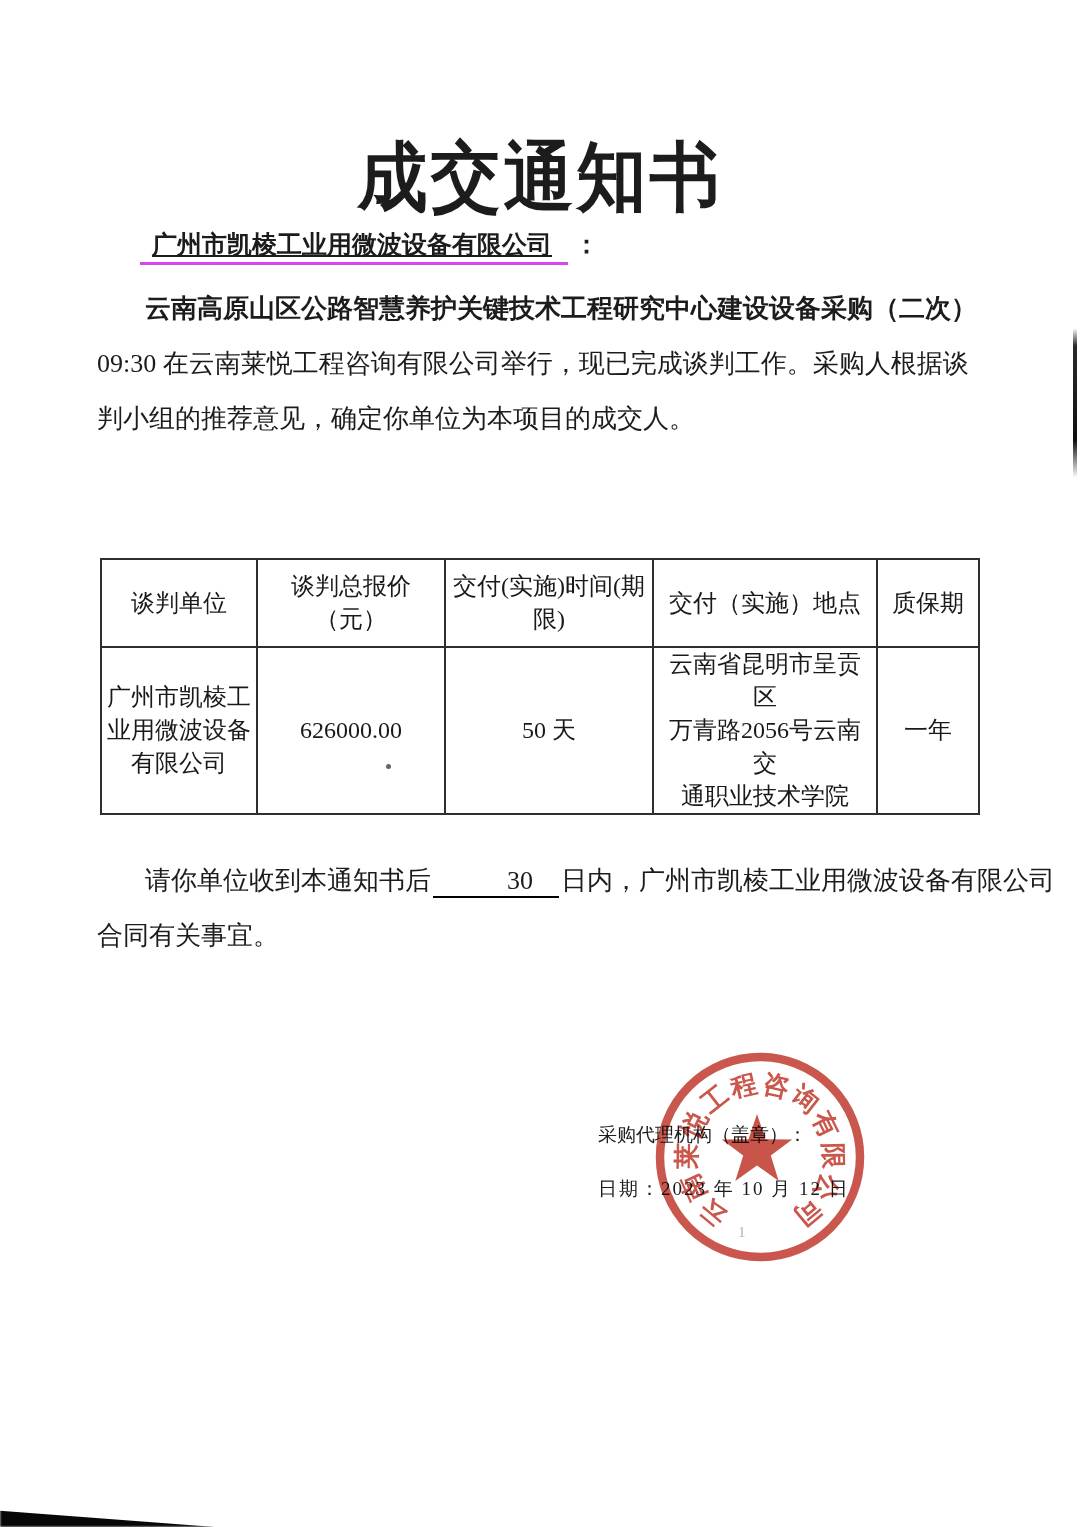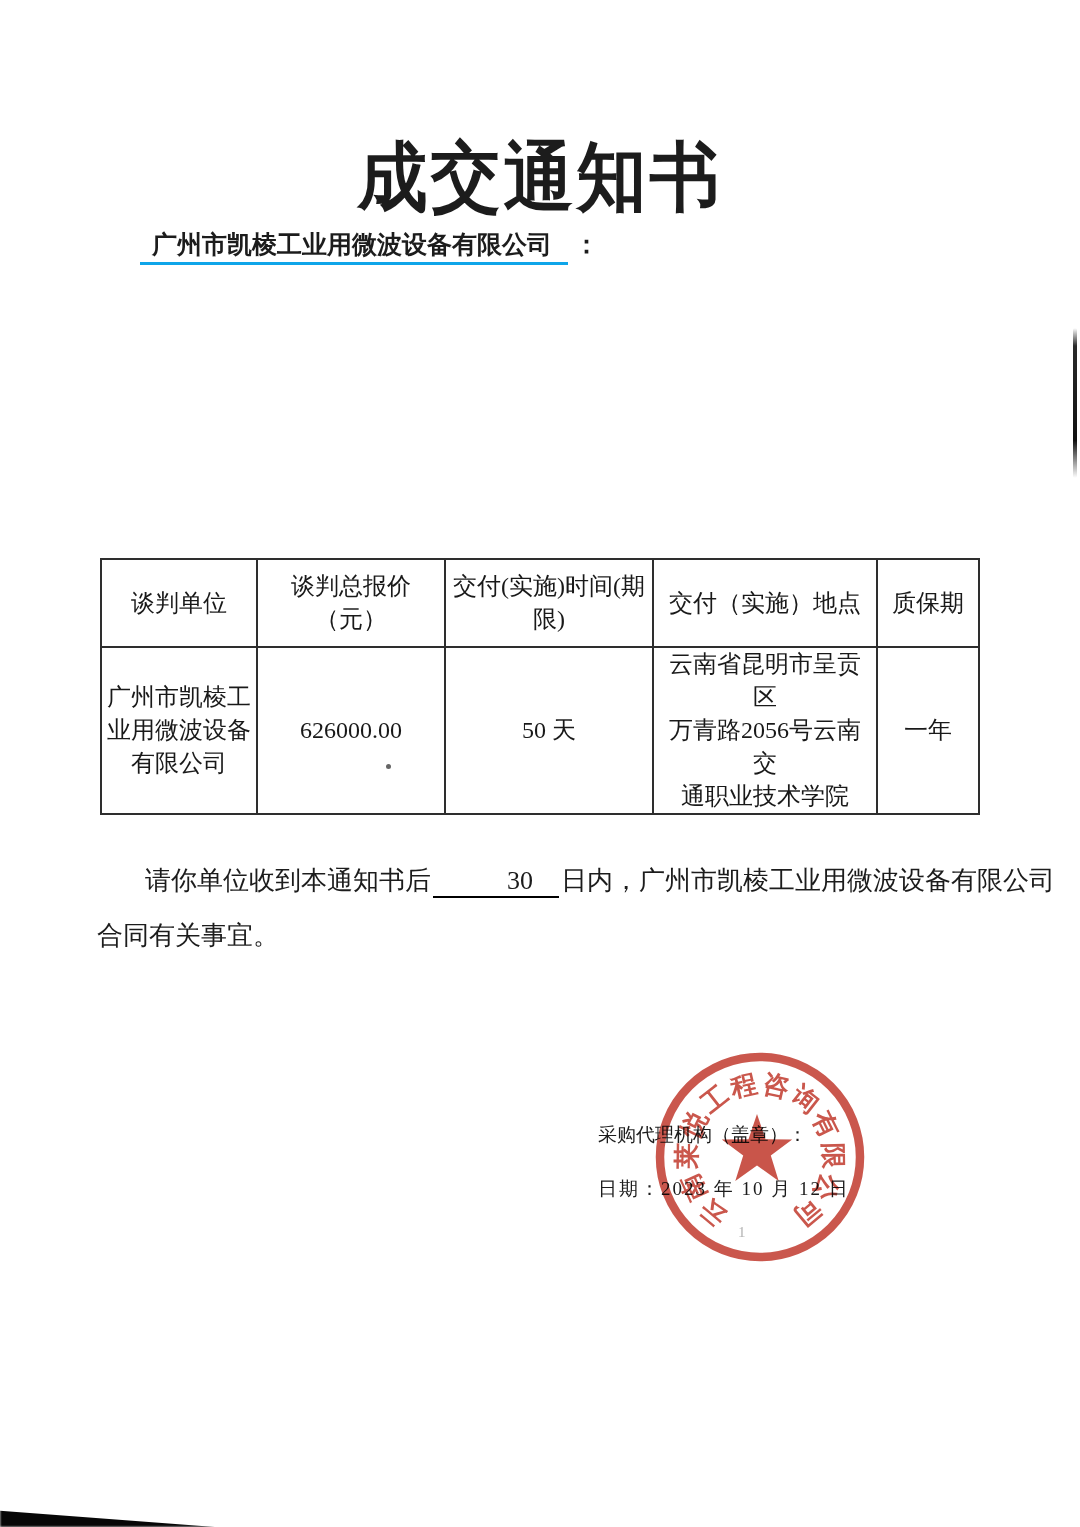"广州市凯棱工业用微波设备有限公司" .addr-underline { border-bottom: 3px solid #0ea5e9 -> 3px solid #d946ef; text-decoration: none -> underline }
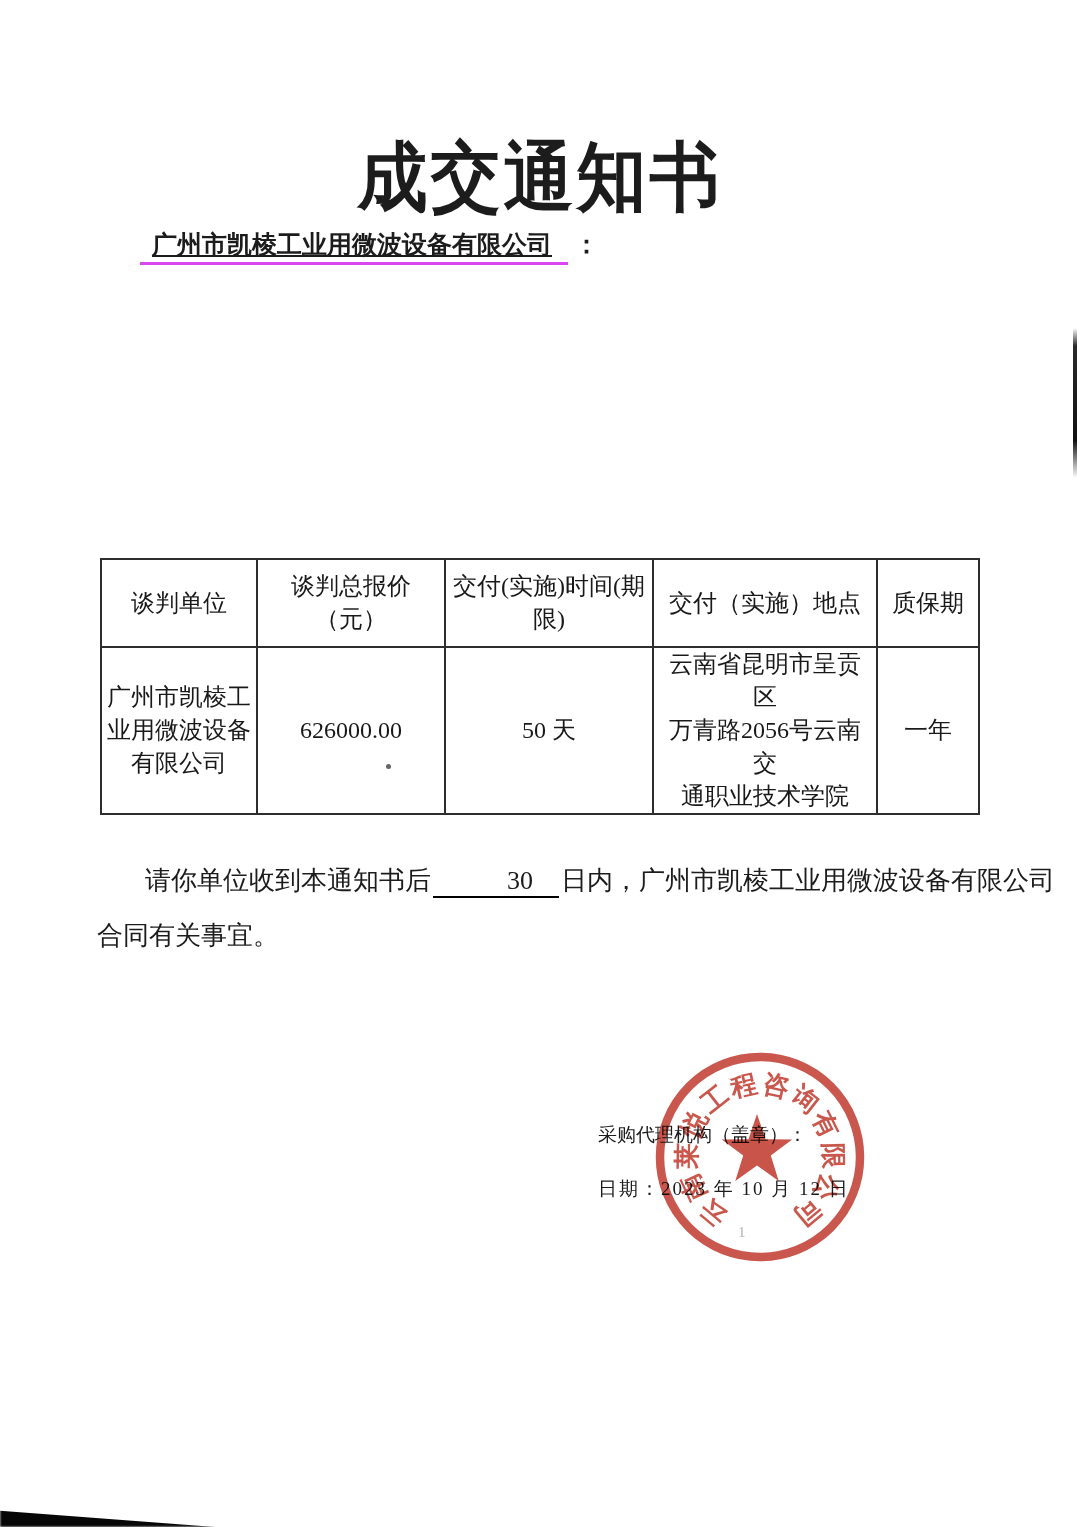"云南高原山区公路智慧养护关键技术工程研究中心建设设备采购（二次）" div.line { html: none -> <div><span>云南高原山区公路智慧养护关键技术工程研究中心建设设备采购（二次）</span></div> }
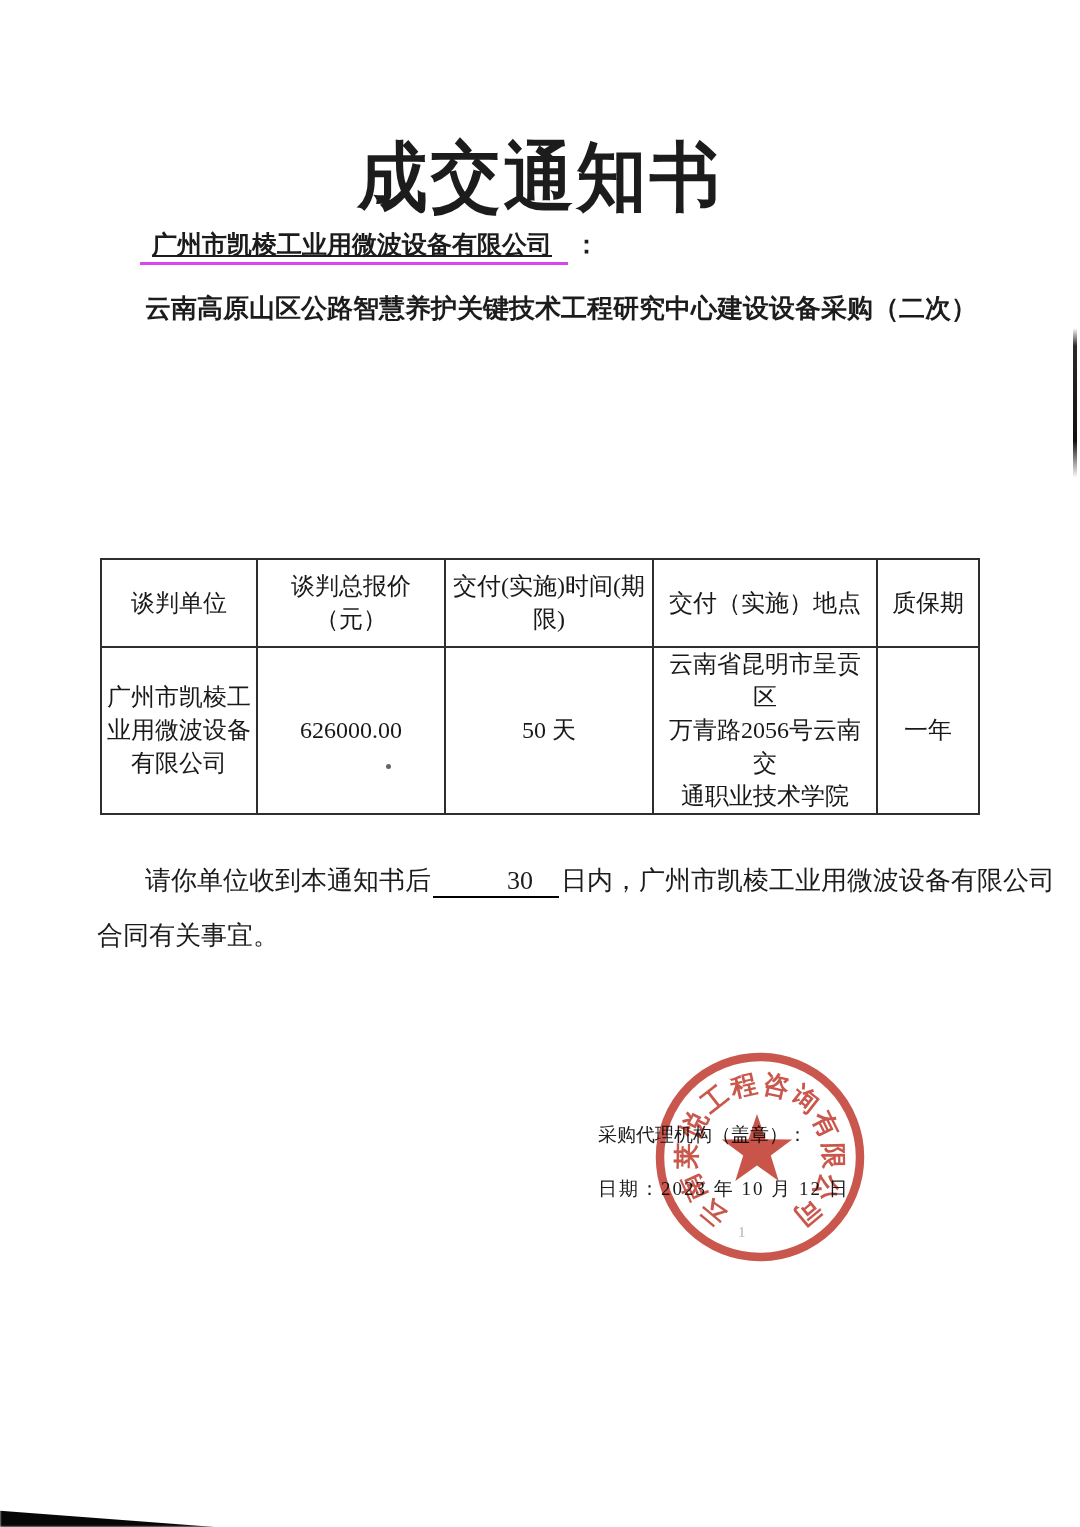"09:30 在云南莱悦工程咨询有限公司举行，现已完成谈判工作。采购人根据谈" div.line { html: none -> <div><span>09:30 在云南莱悦工程咨询有限公司举行，现已完成谈判工作。采购人根据谈</span></div> }
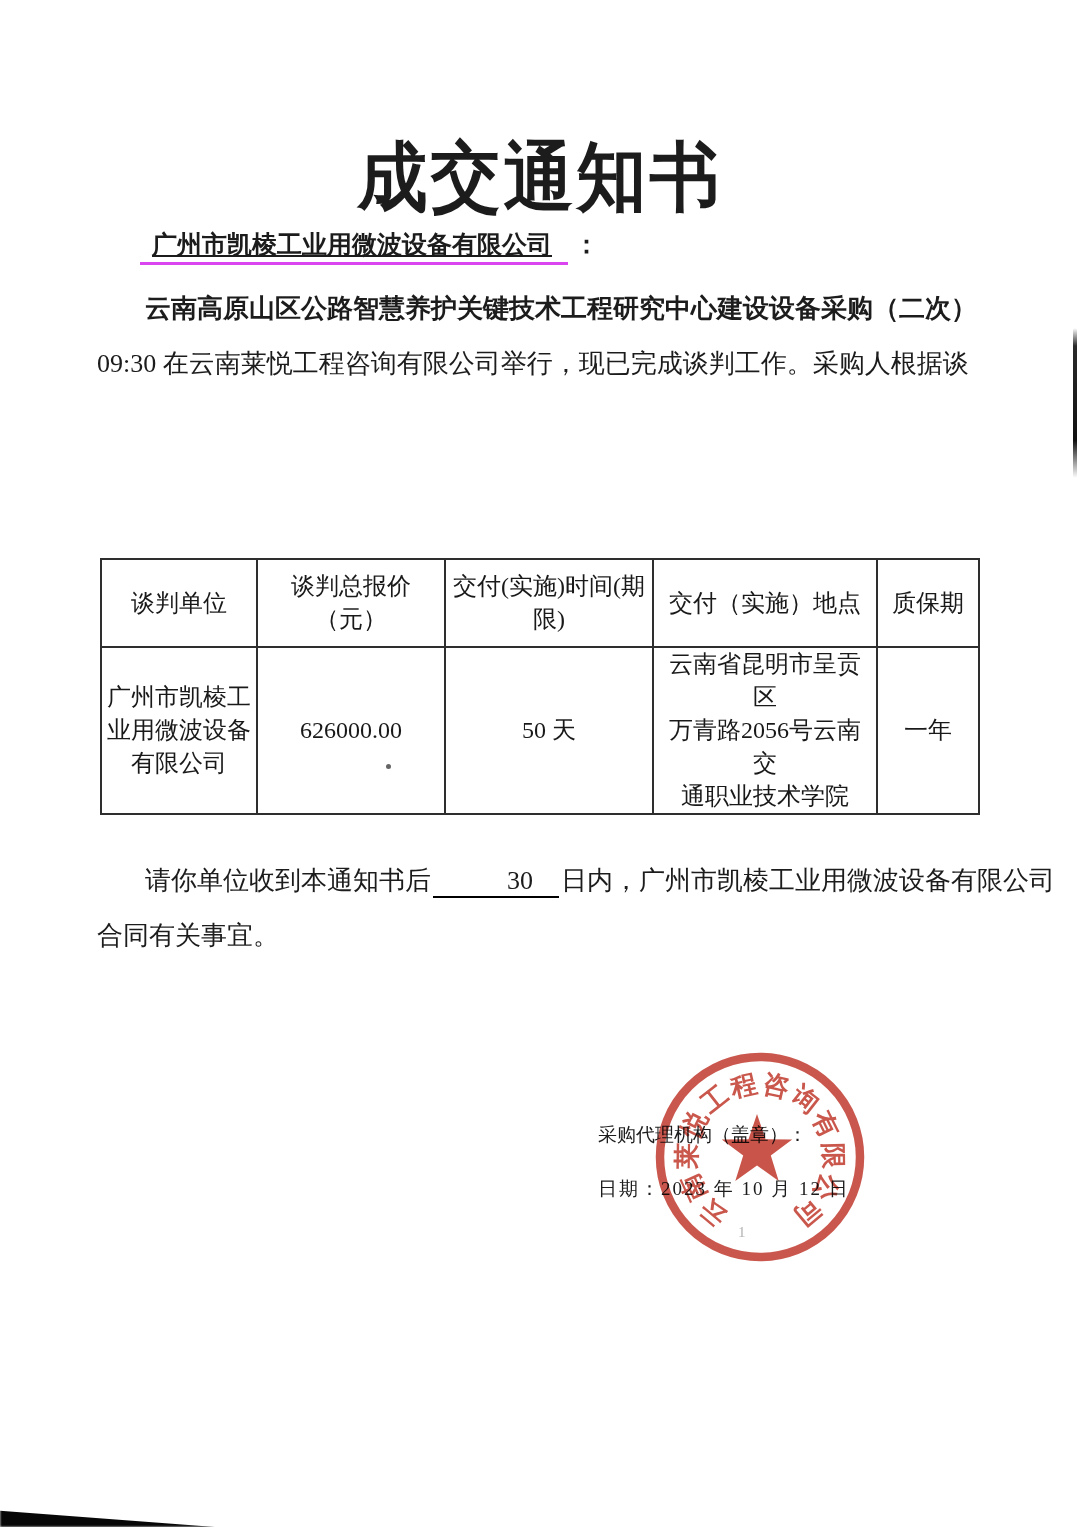"判小组的推荐意见，确定你单位为本项目的成交人。" div.line { html: none -> <div><span>判小组的推荐意见，确定你单位为本项目的成交人。</span></div> }
